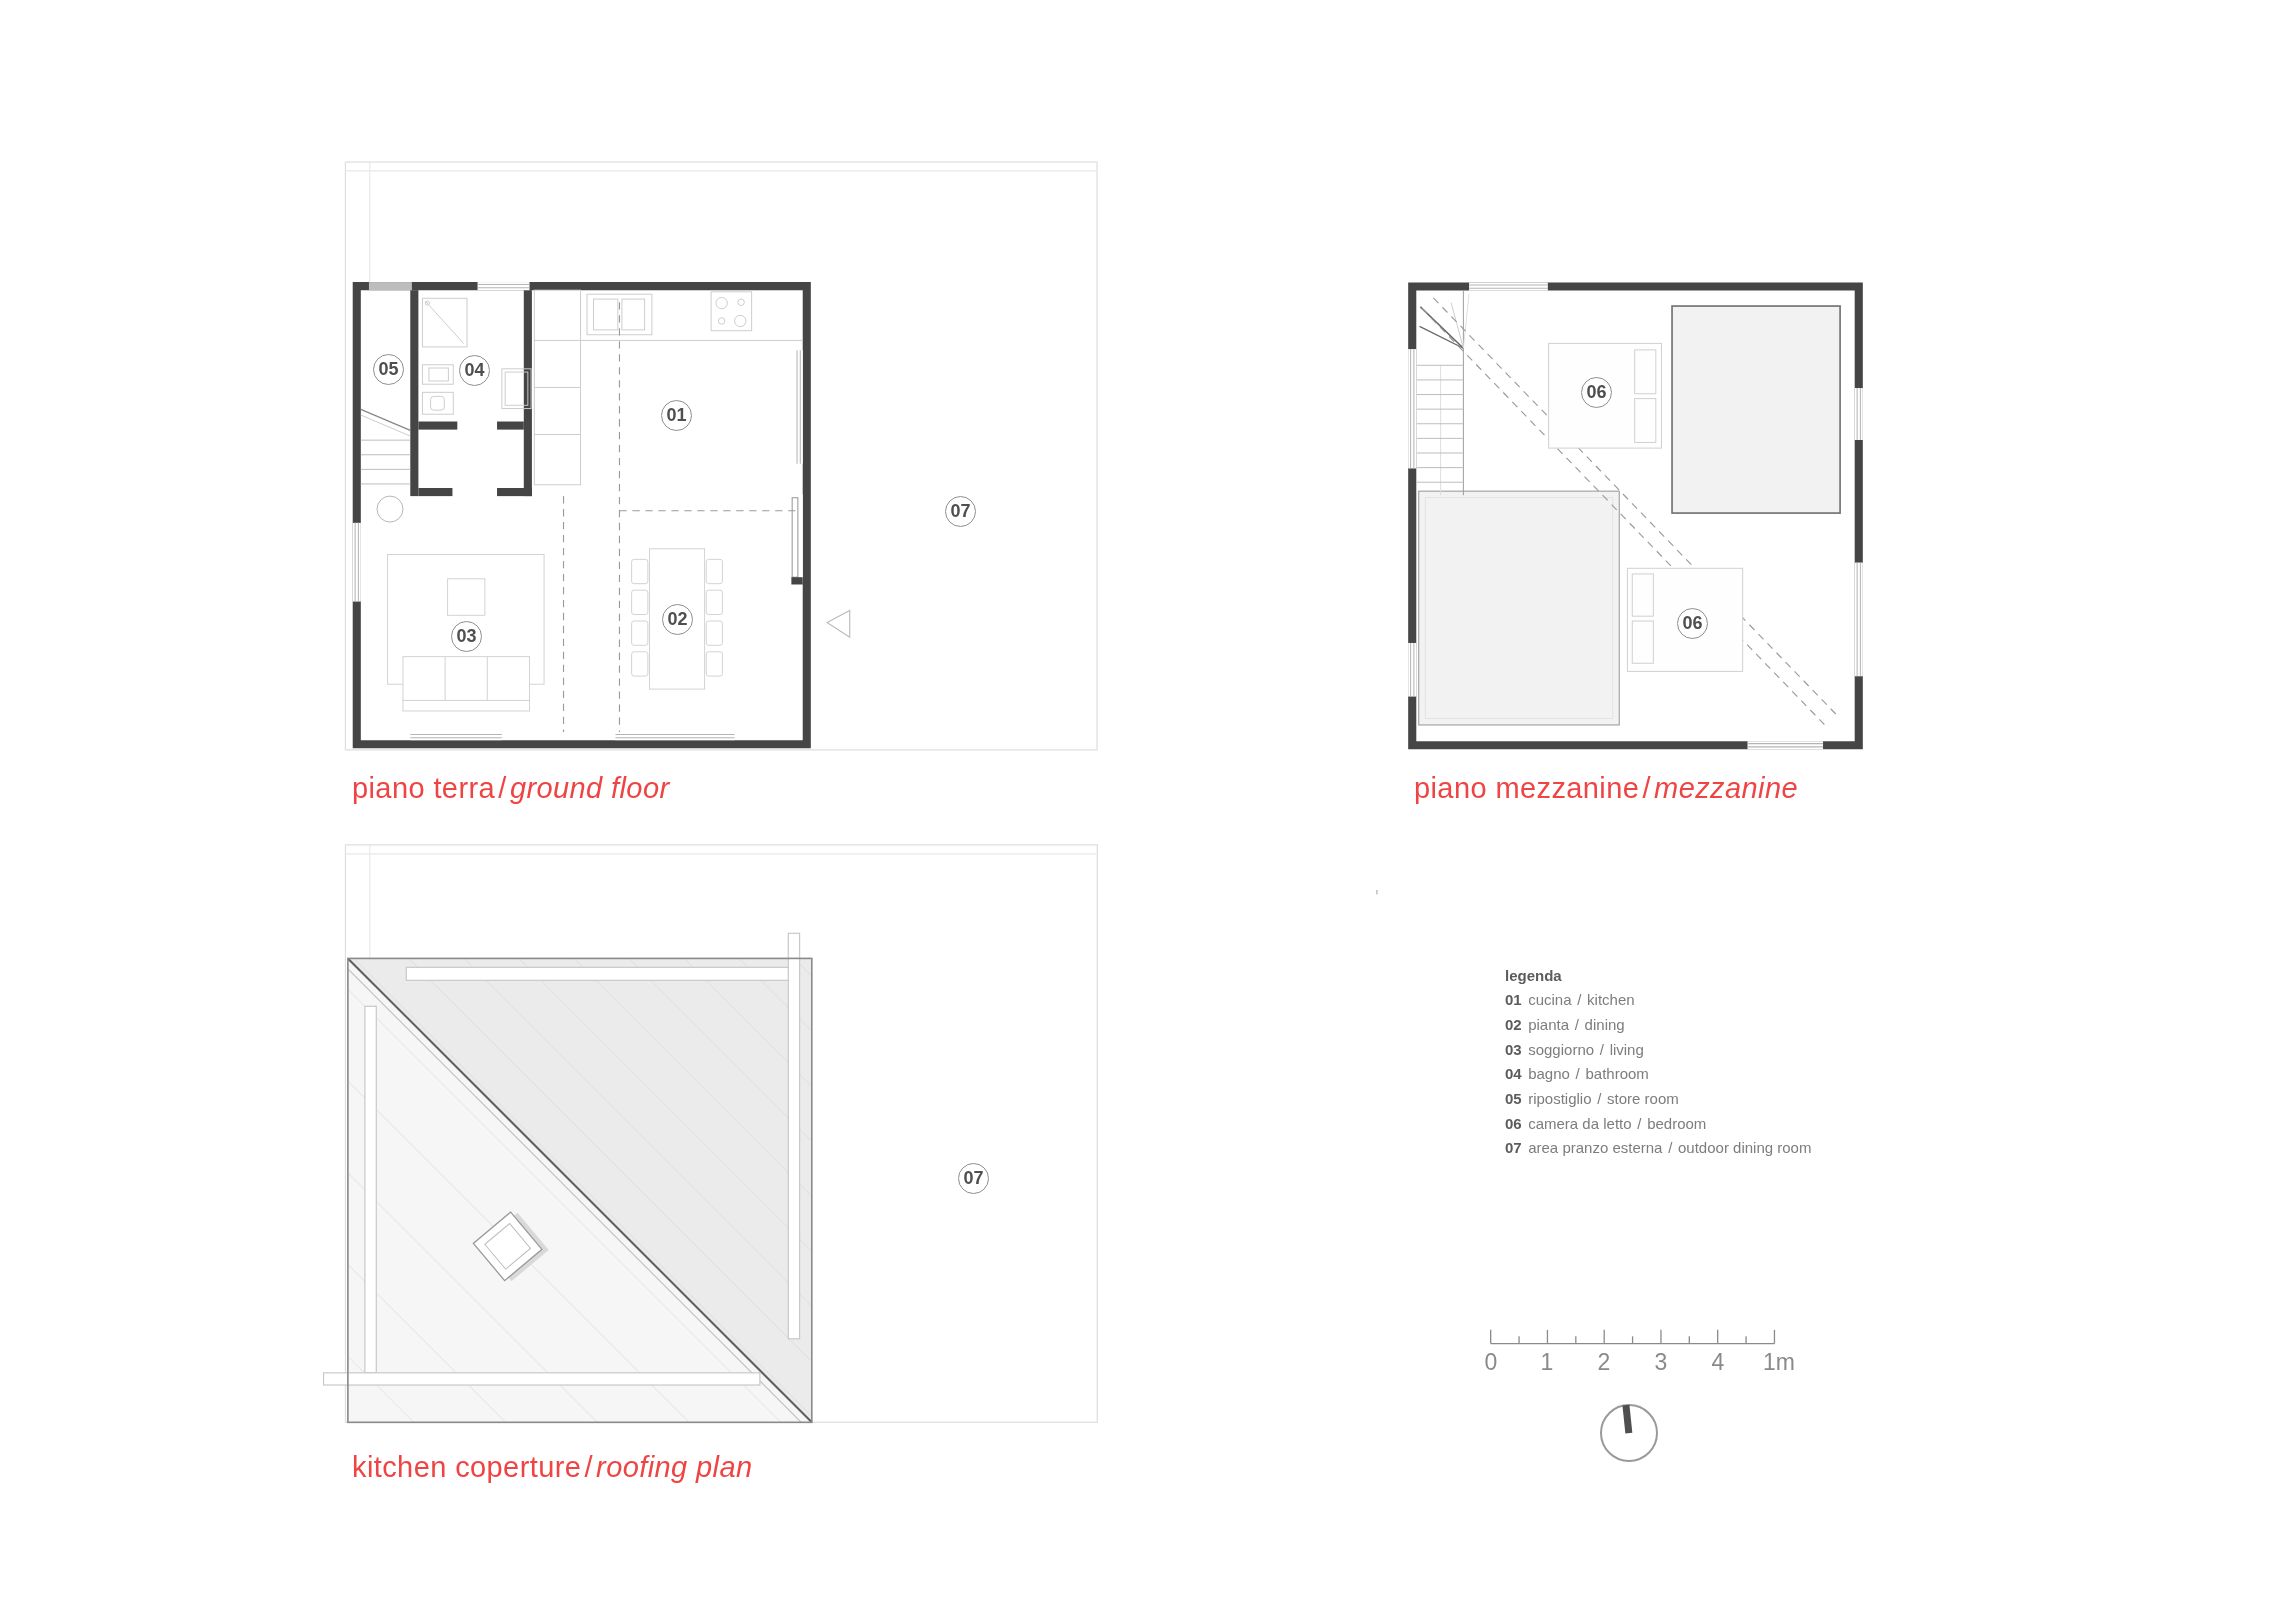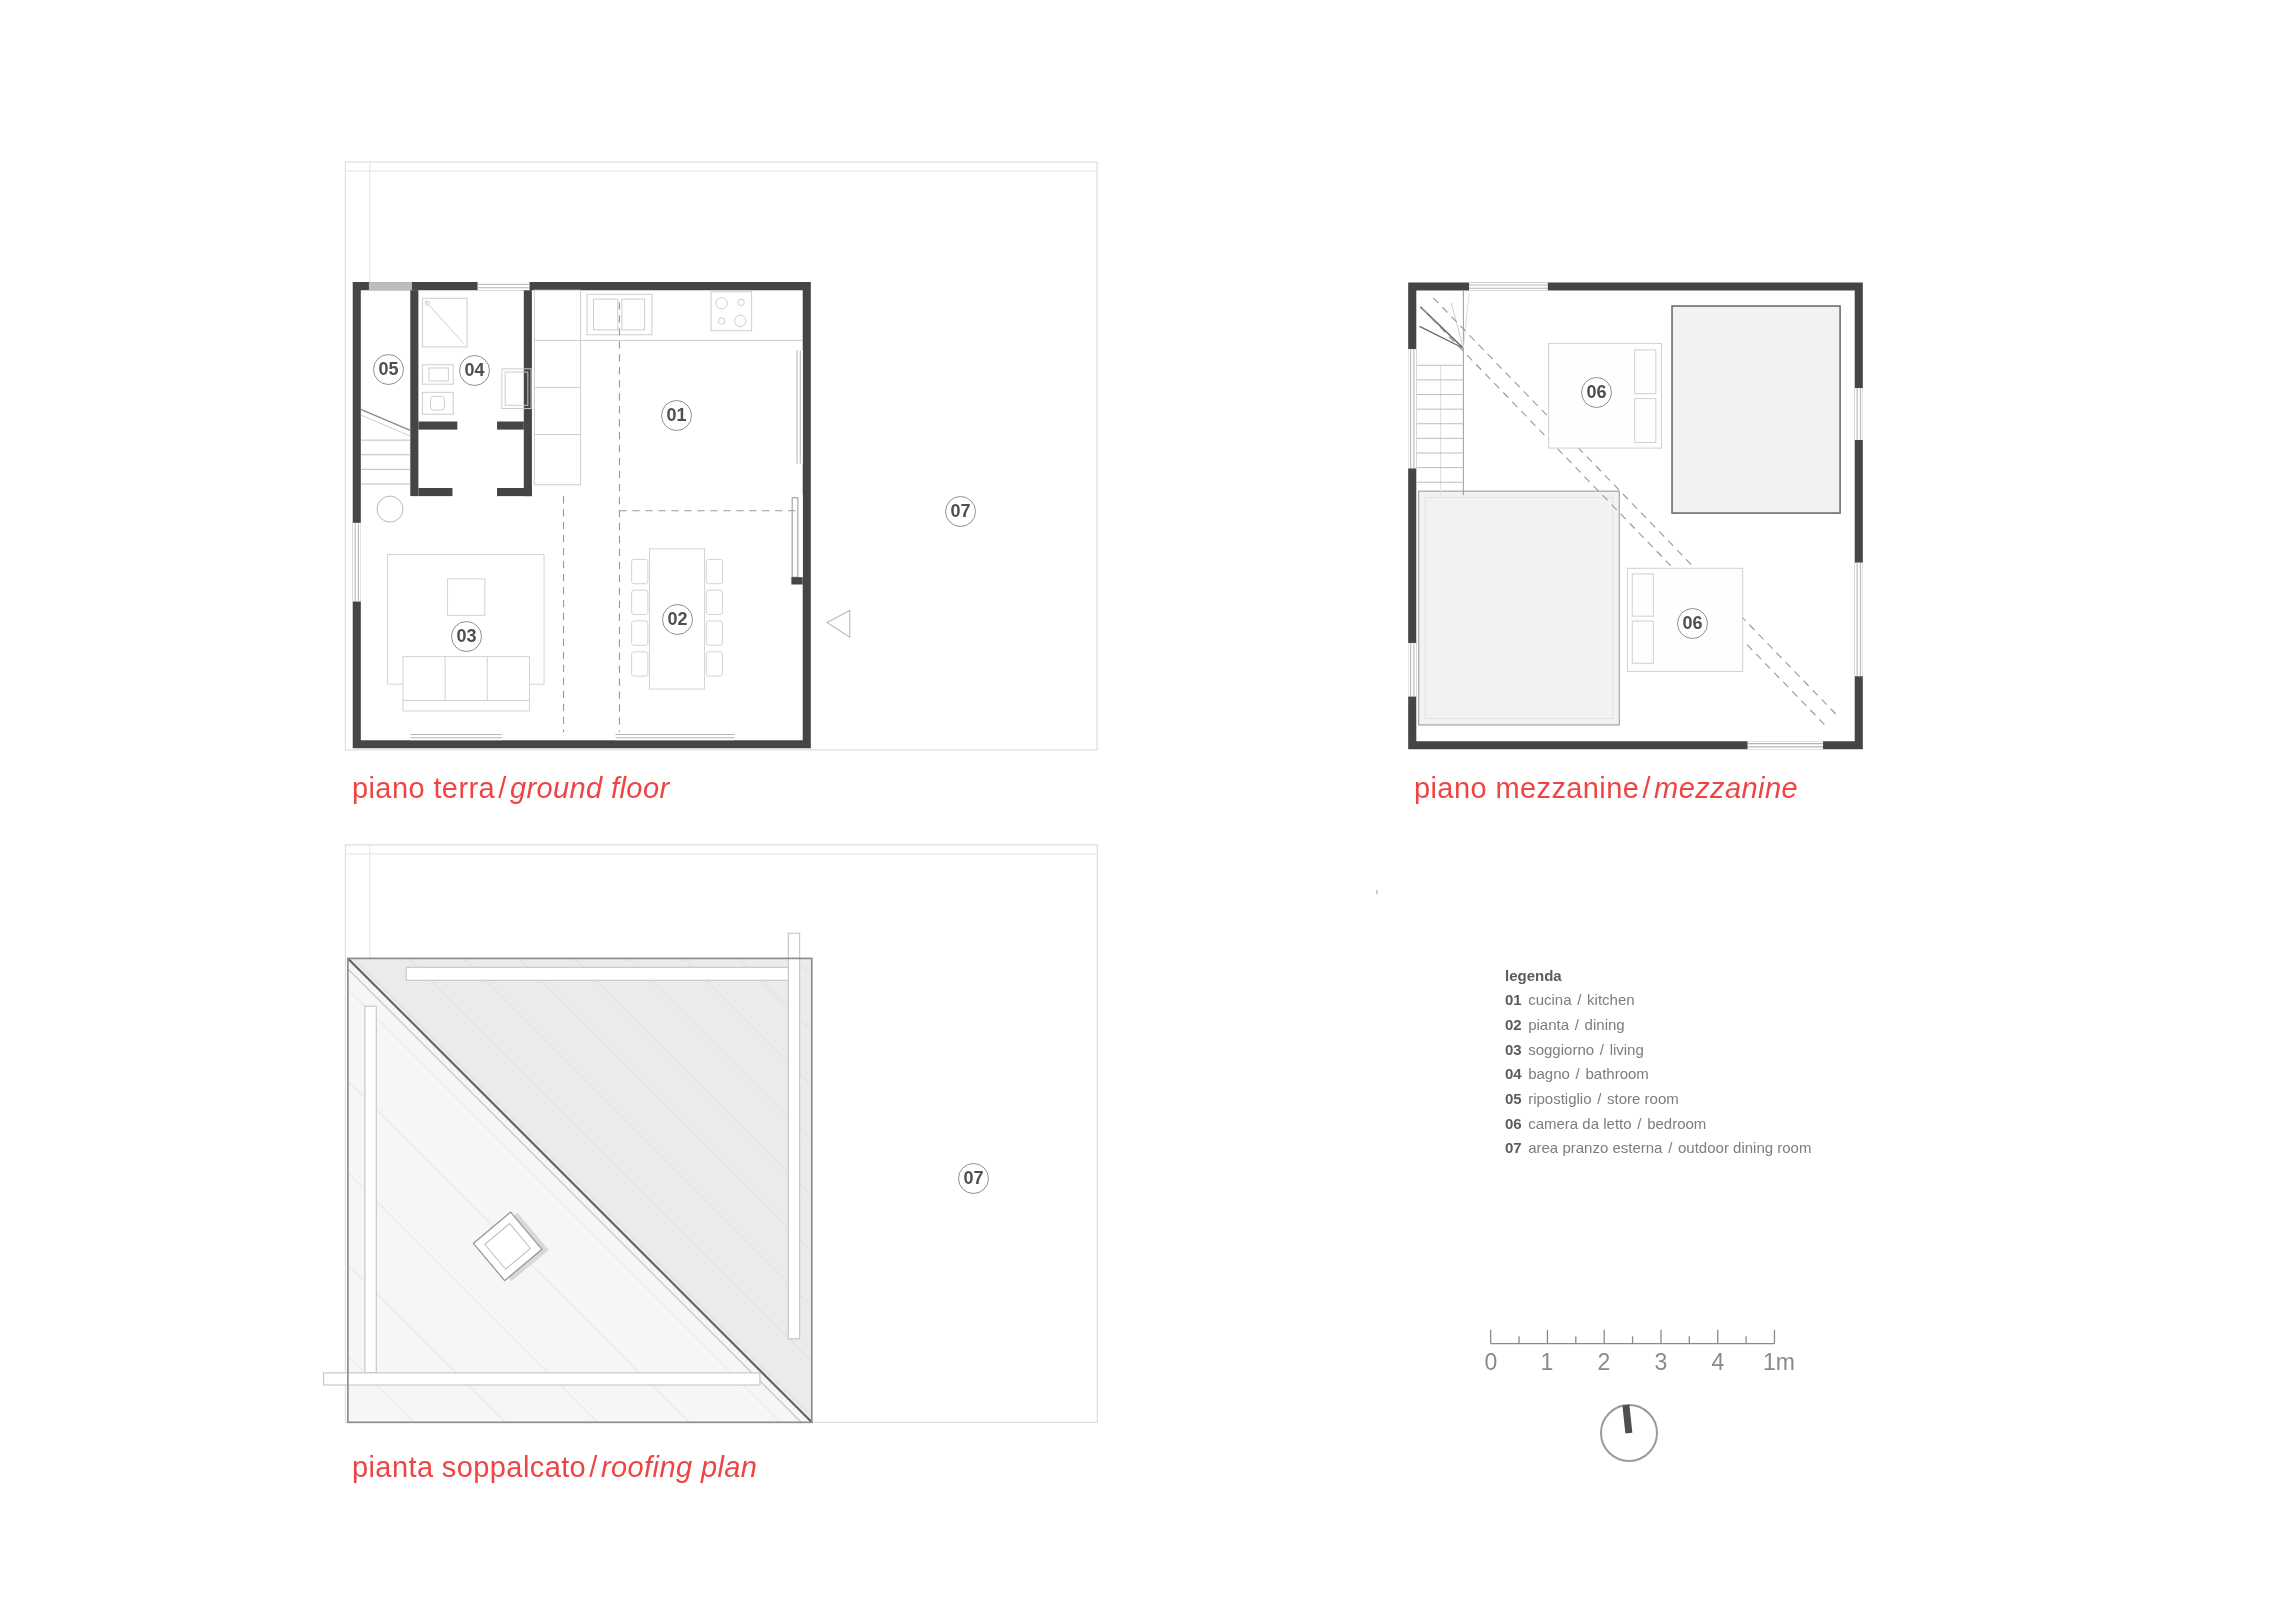"pianta soppalcato" span { text: pianta soppalcato -> kitchen coperture }
